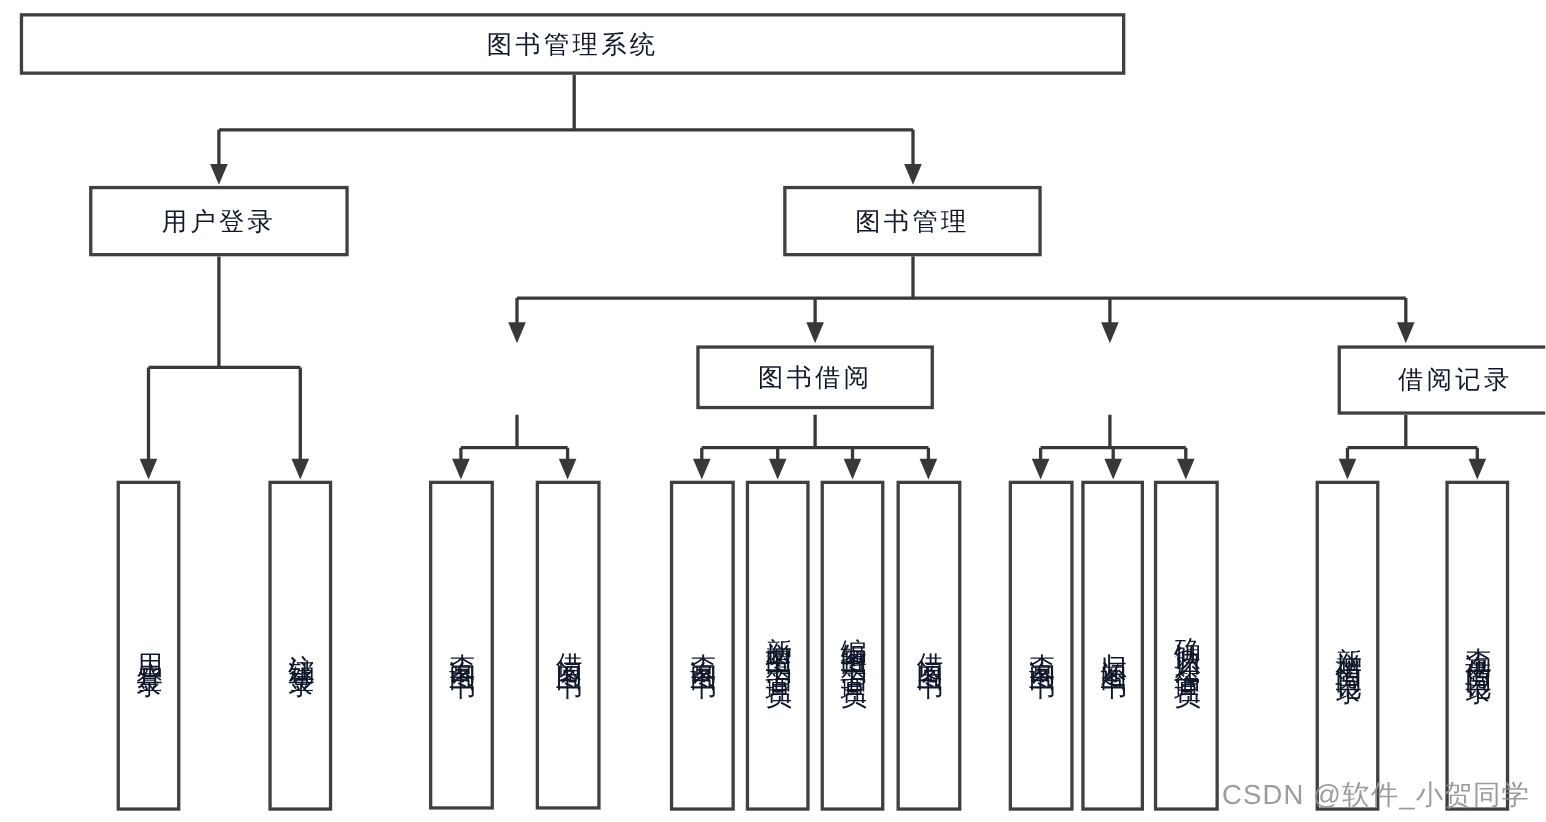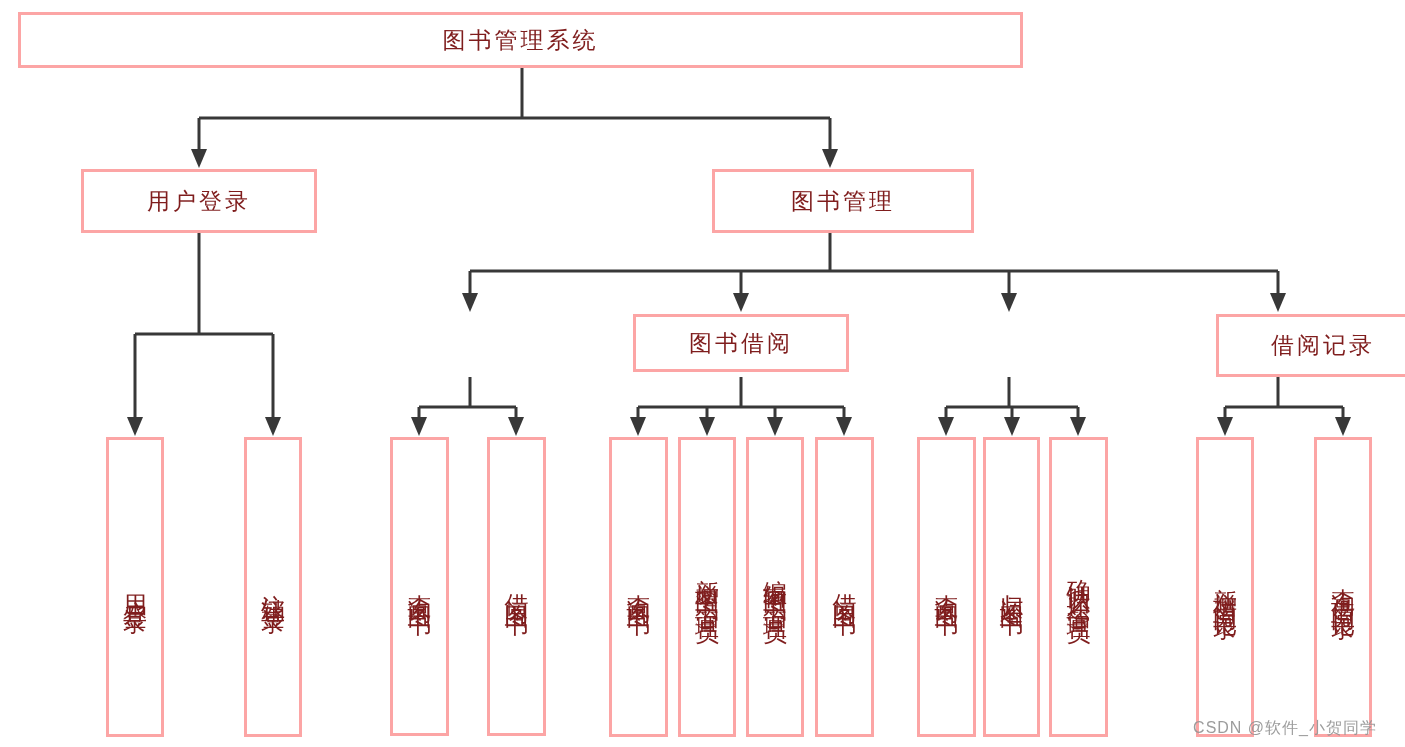"图书管理系统" .node { border: 3px solid #fca5a5 -> 3px solid #404040; color: #7f1d1d -> #0f172a }
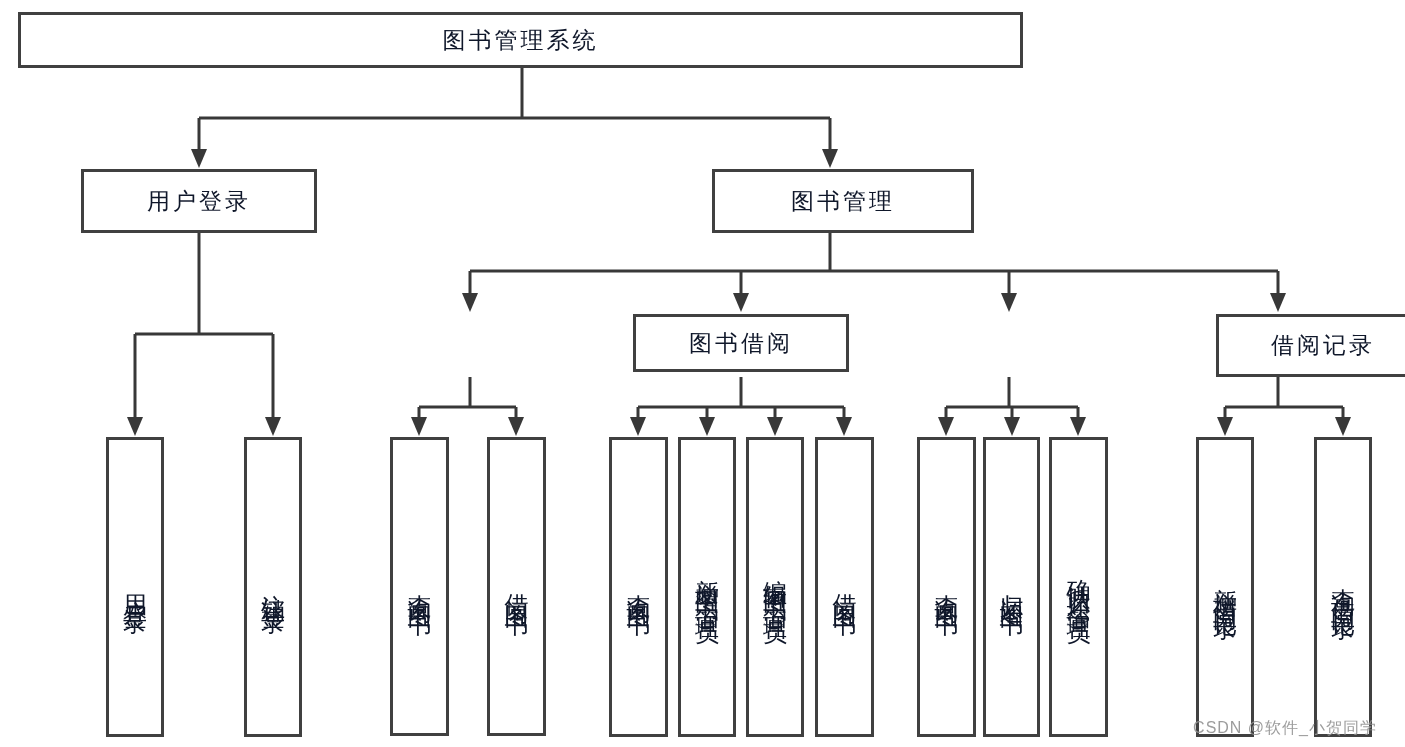"图书管理" div.node { width: 262px -> 235px }
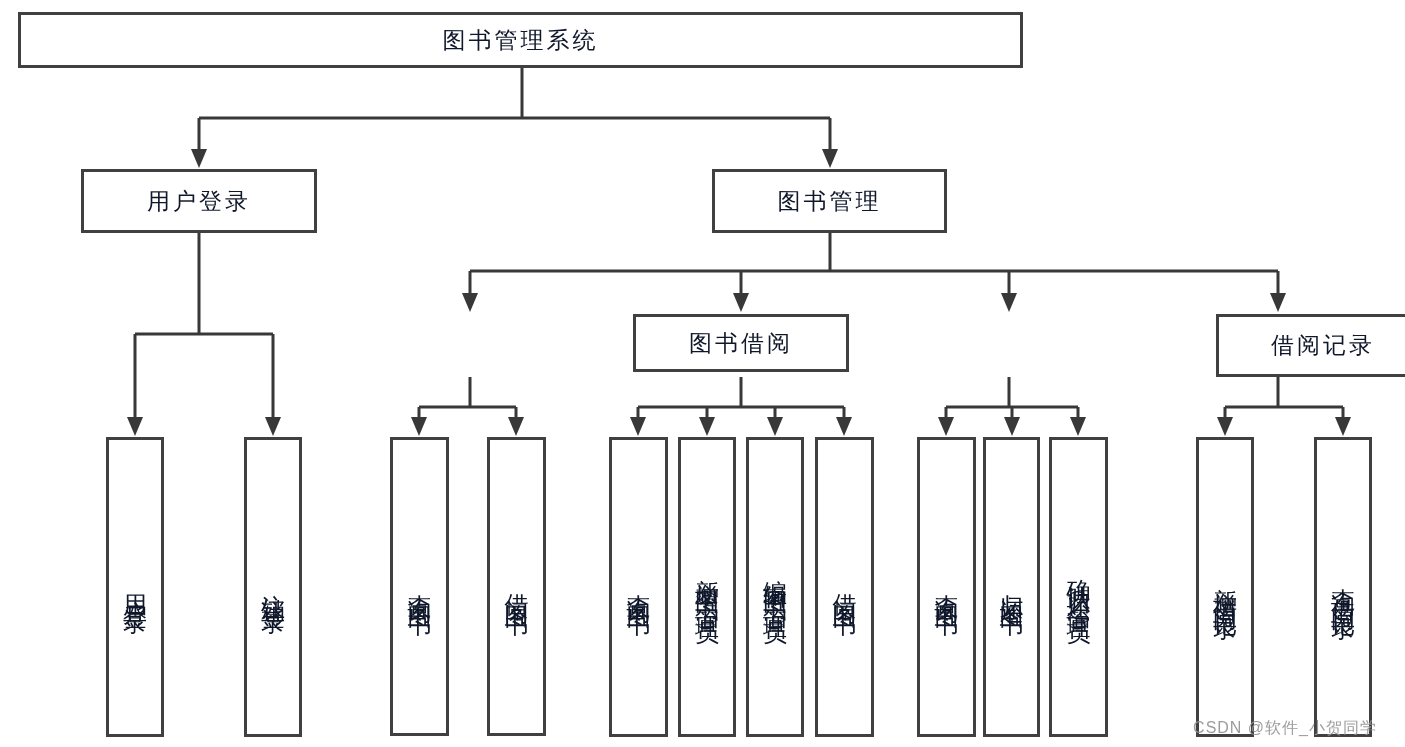"CSDN @软件_小贺同学" .watermark { font-size: 16px -> 25px; right: 28px -> 14px }
